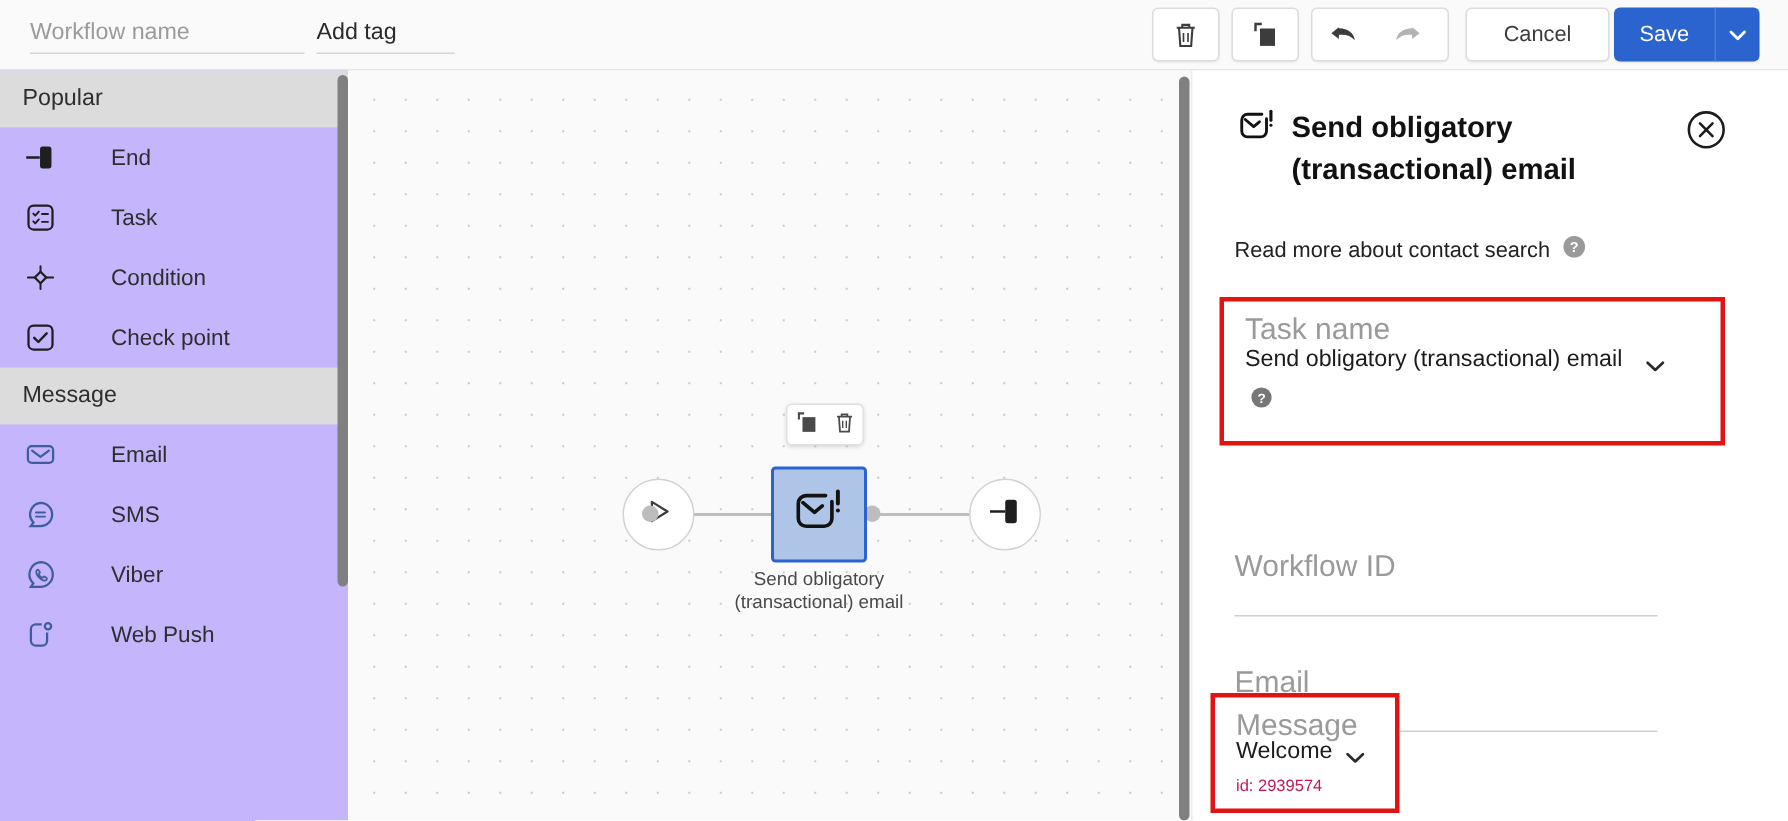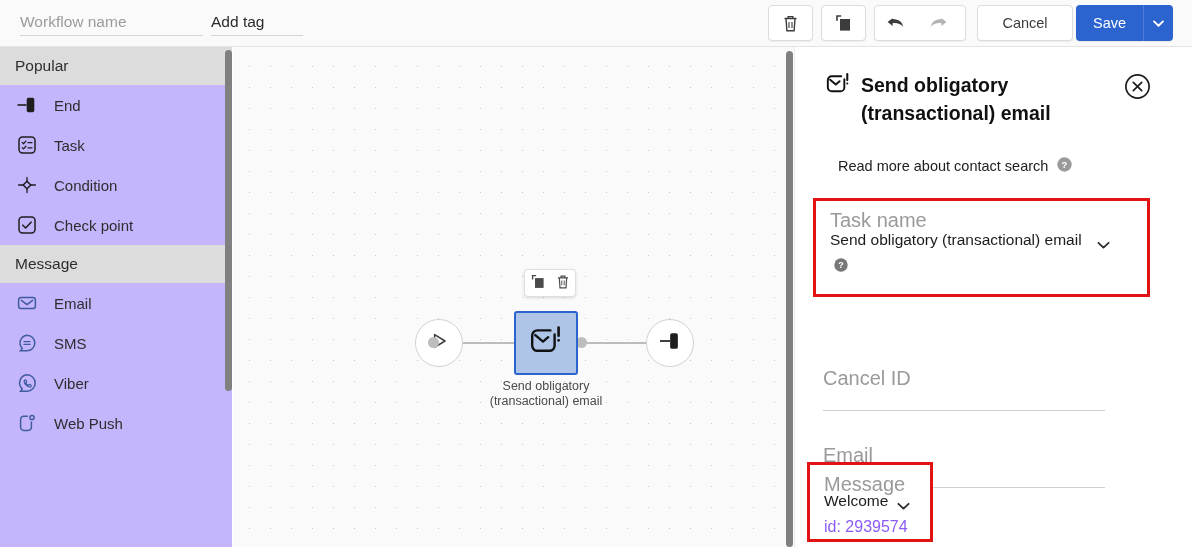"End" .side-item { gap: none -> 20px }
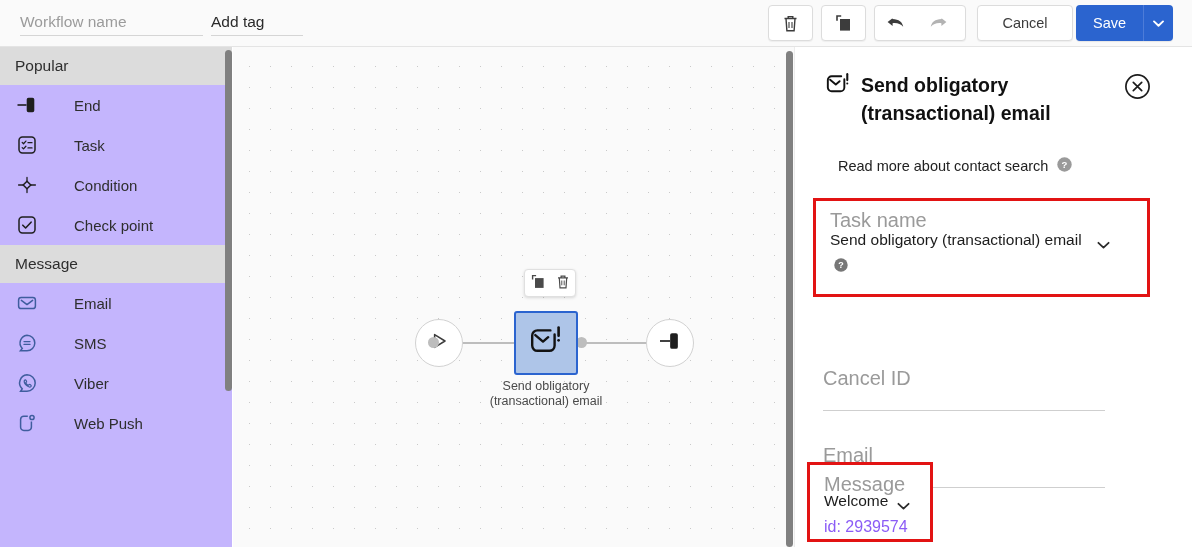"Read more about contact search" .read-more { margin-left: 15px -> none }
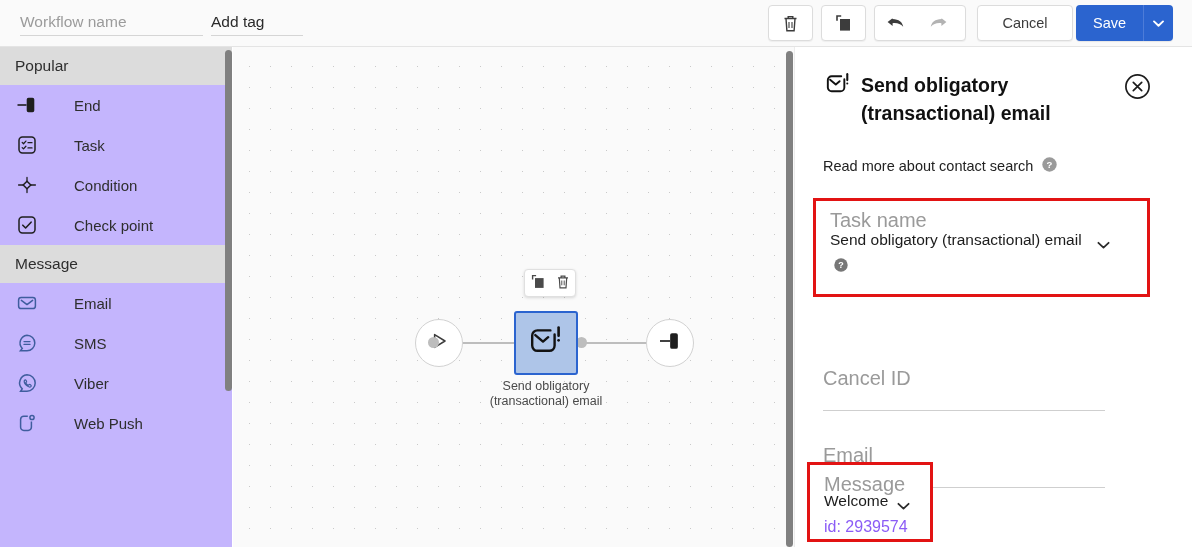"Cancel ID" div.fld-label { text: Cancel -> Workflow }
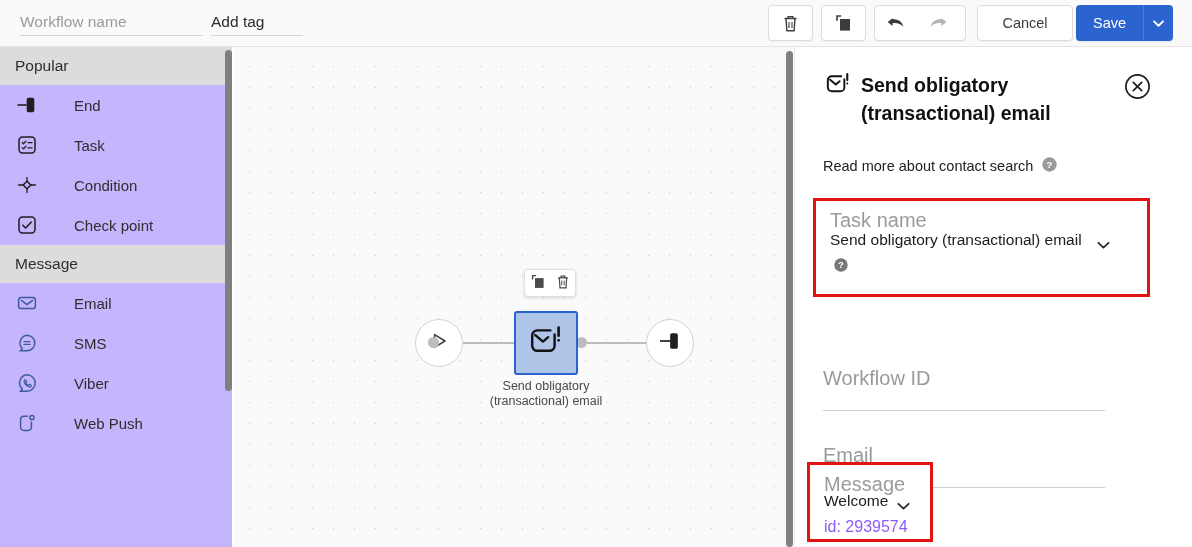"id: 2939574" .fld-id { color: #8b5cf6 -> #be185d; font-size: 16px -> 11px }
